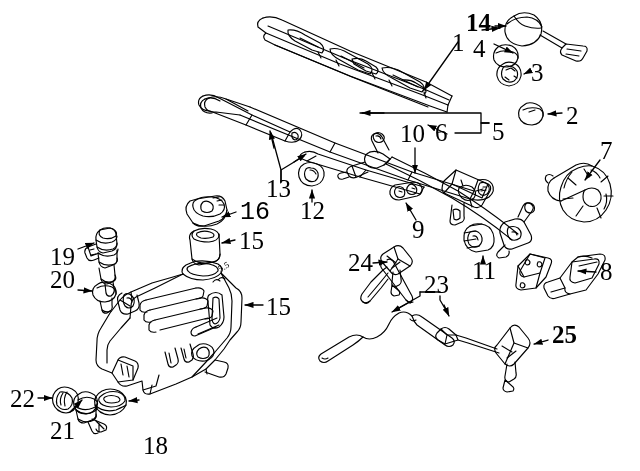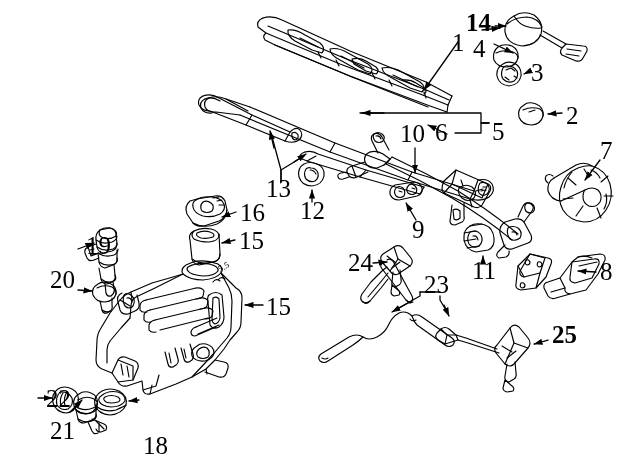"16" span.callout { font-family: none -> Liberation Mono, monospace }
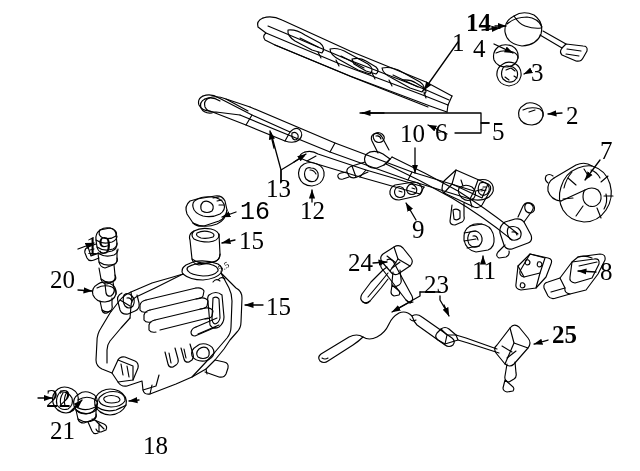"19" span.callout { margin-left: 36px -> none; top: 233px -> 244px }
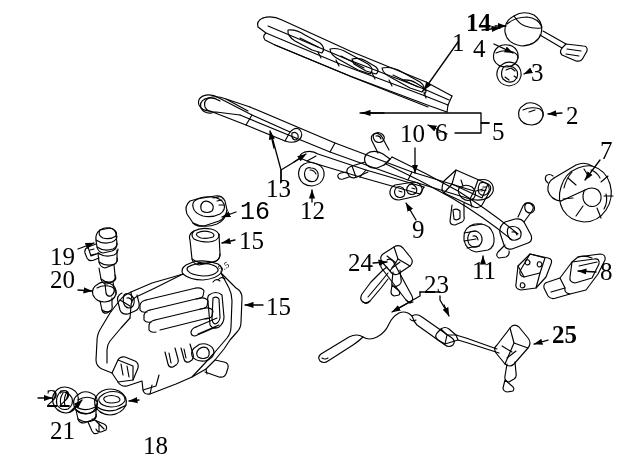"22" span.callout { margin-left: 36px -> none }
